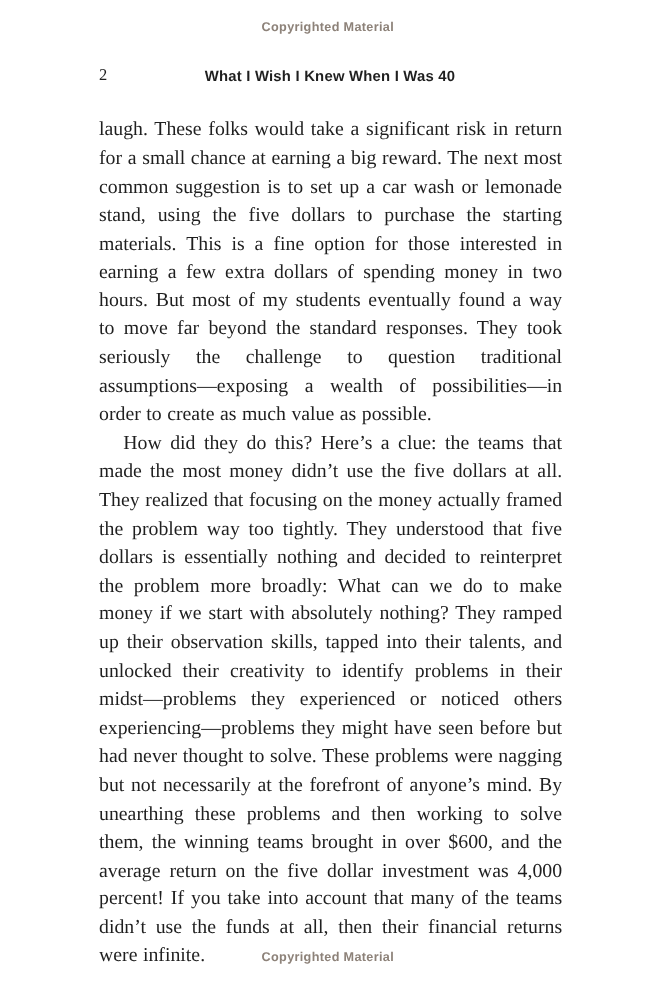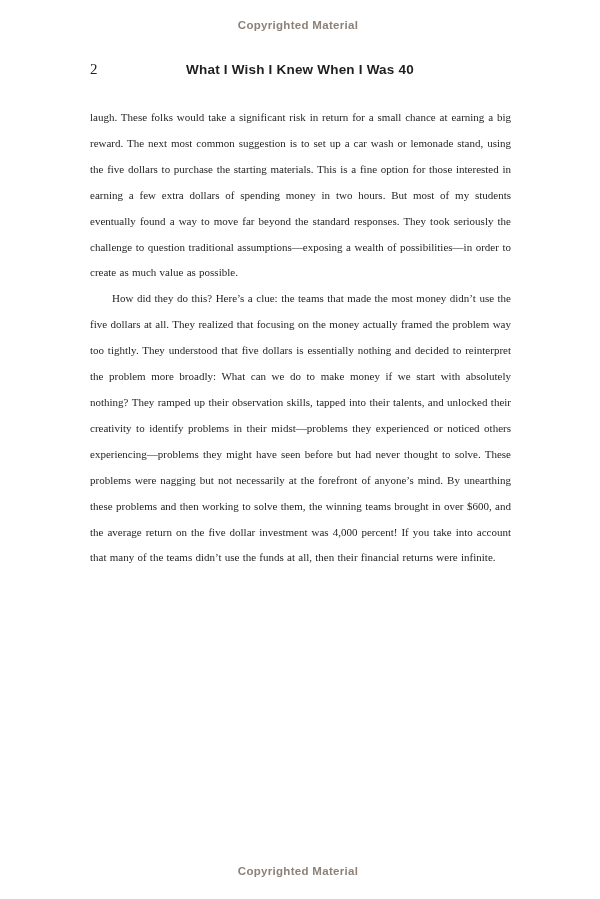"laugh. These folks would take" .body-text p { font-size: 11px -> 18px }
